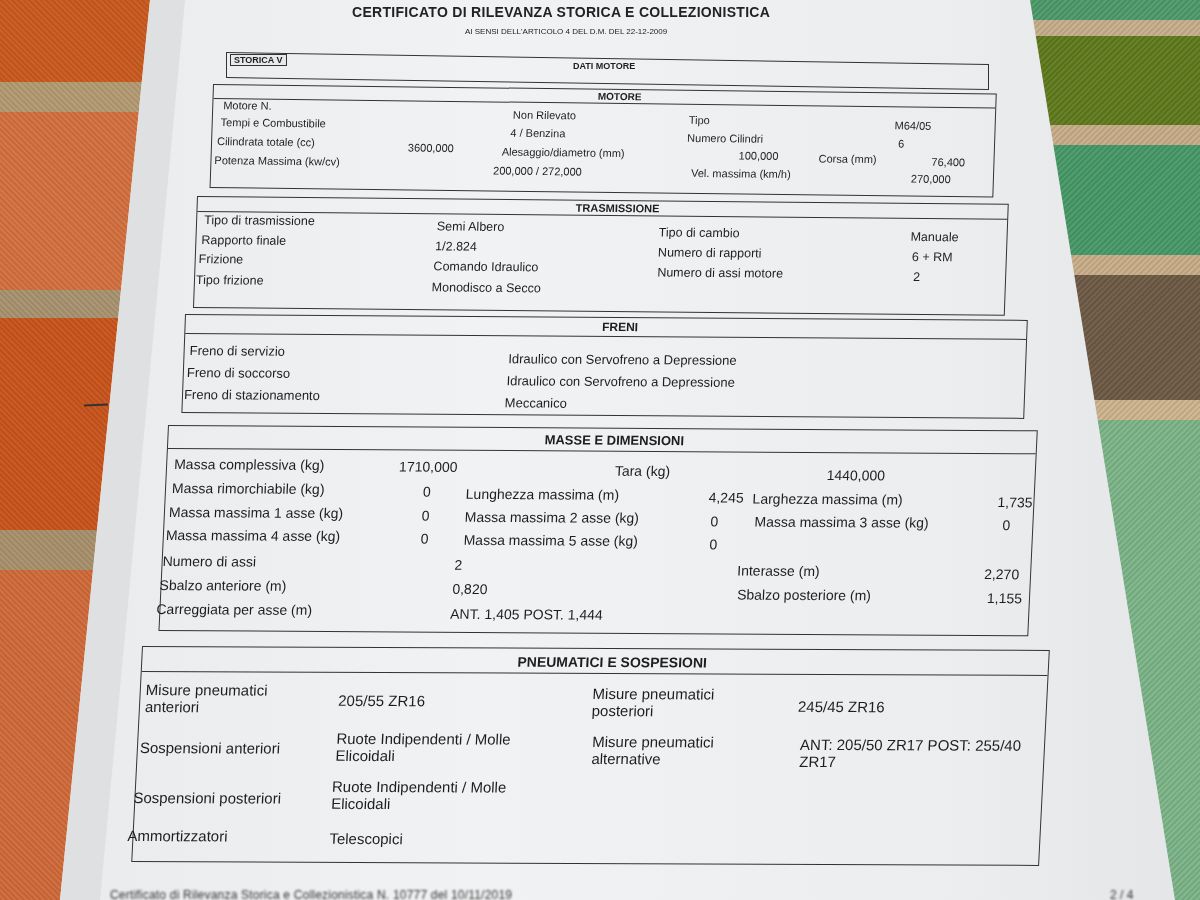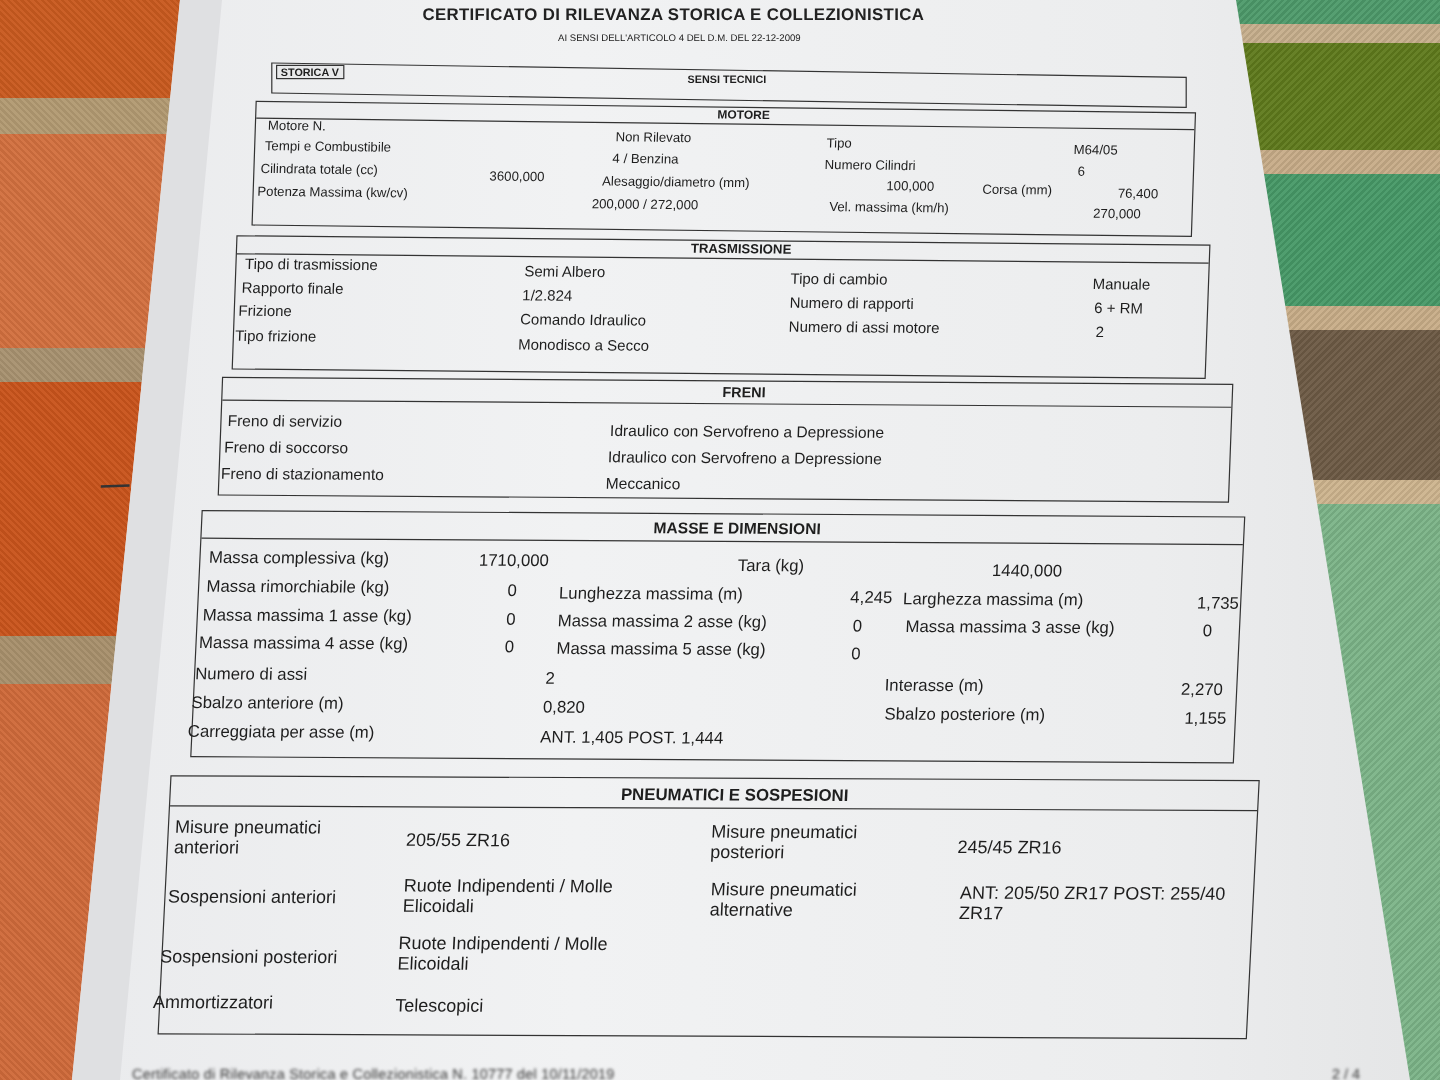"SENSI TECNICI" div.section-title { text: SENSI TECNICI -> DATI MOTORE }
